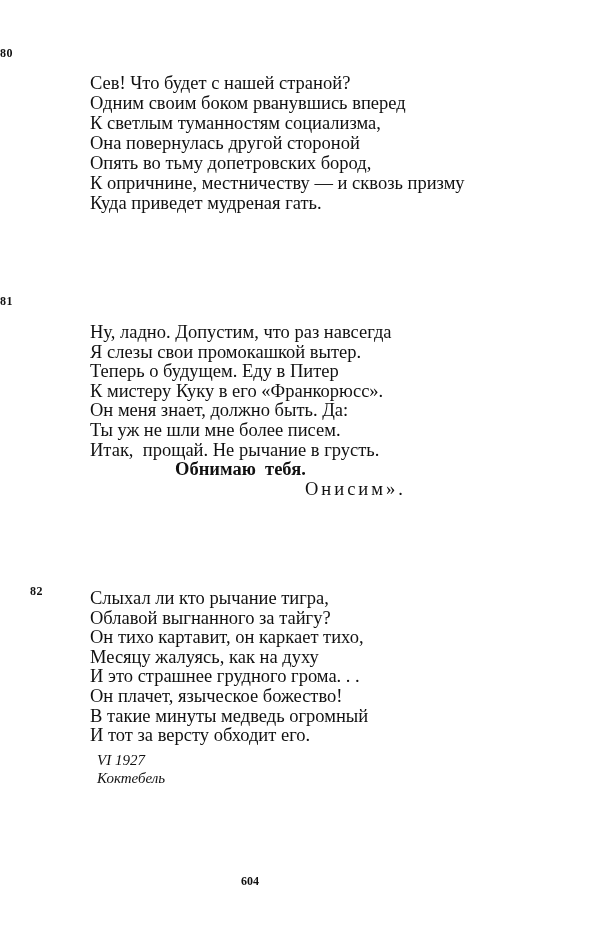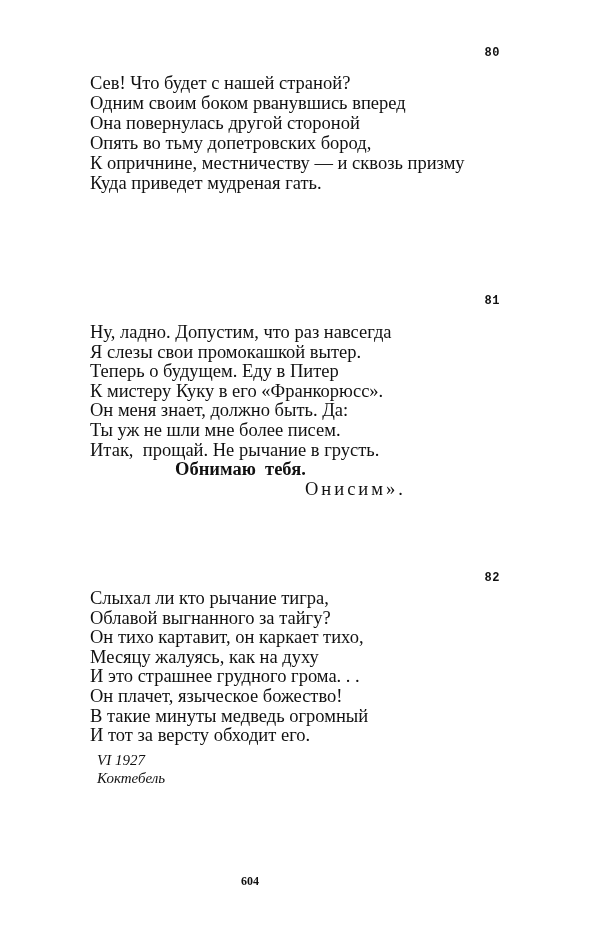"80" .num { font-family: Liberation Mono, monospace -> none; text-align: right -> left }
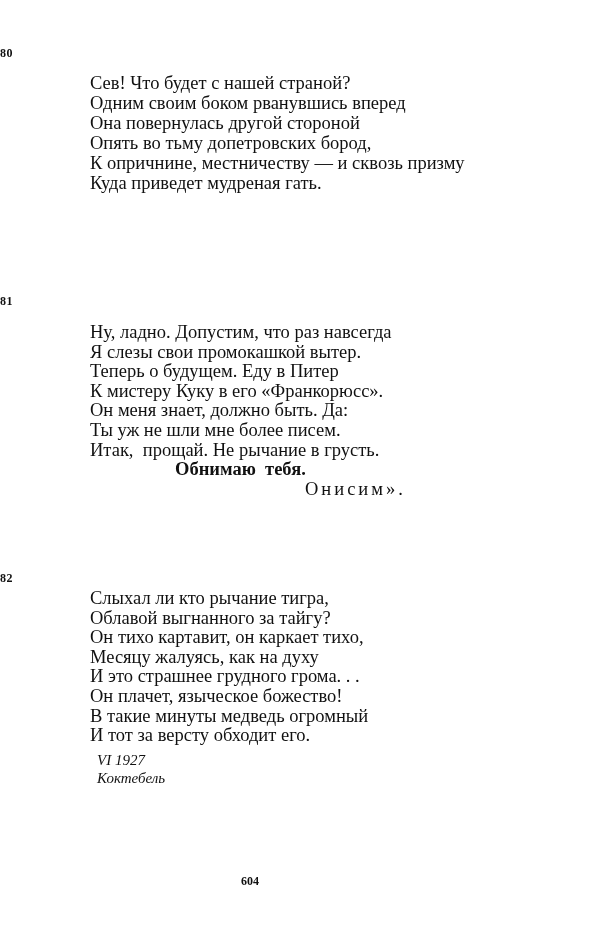"К светлым туманностям социализма," span.line { html: none -> <span>К светлым туманностям социализма,</span> }
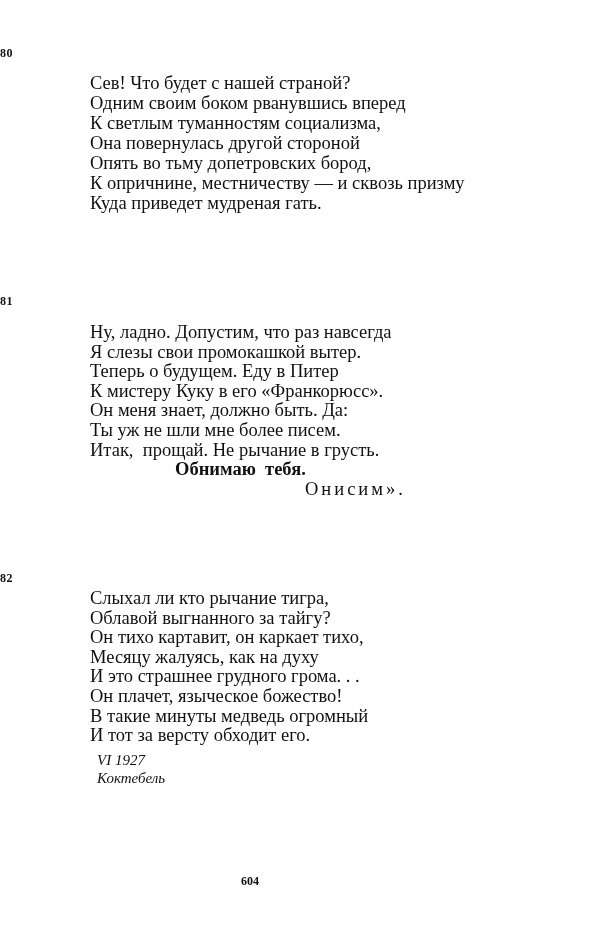"82" div.num { padding-left: none -> 30px; top: 571px -> 584px }
